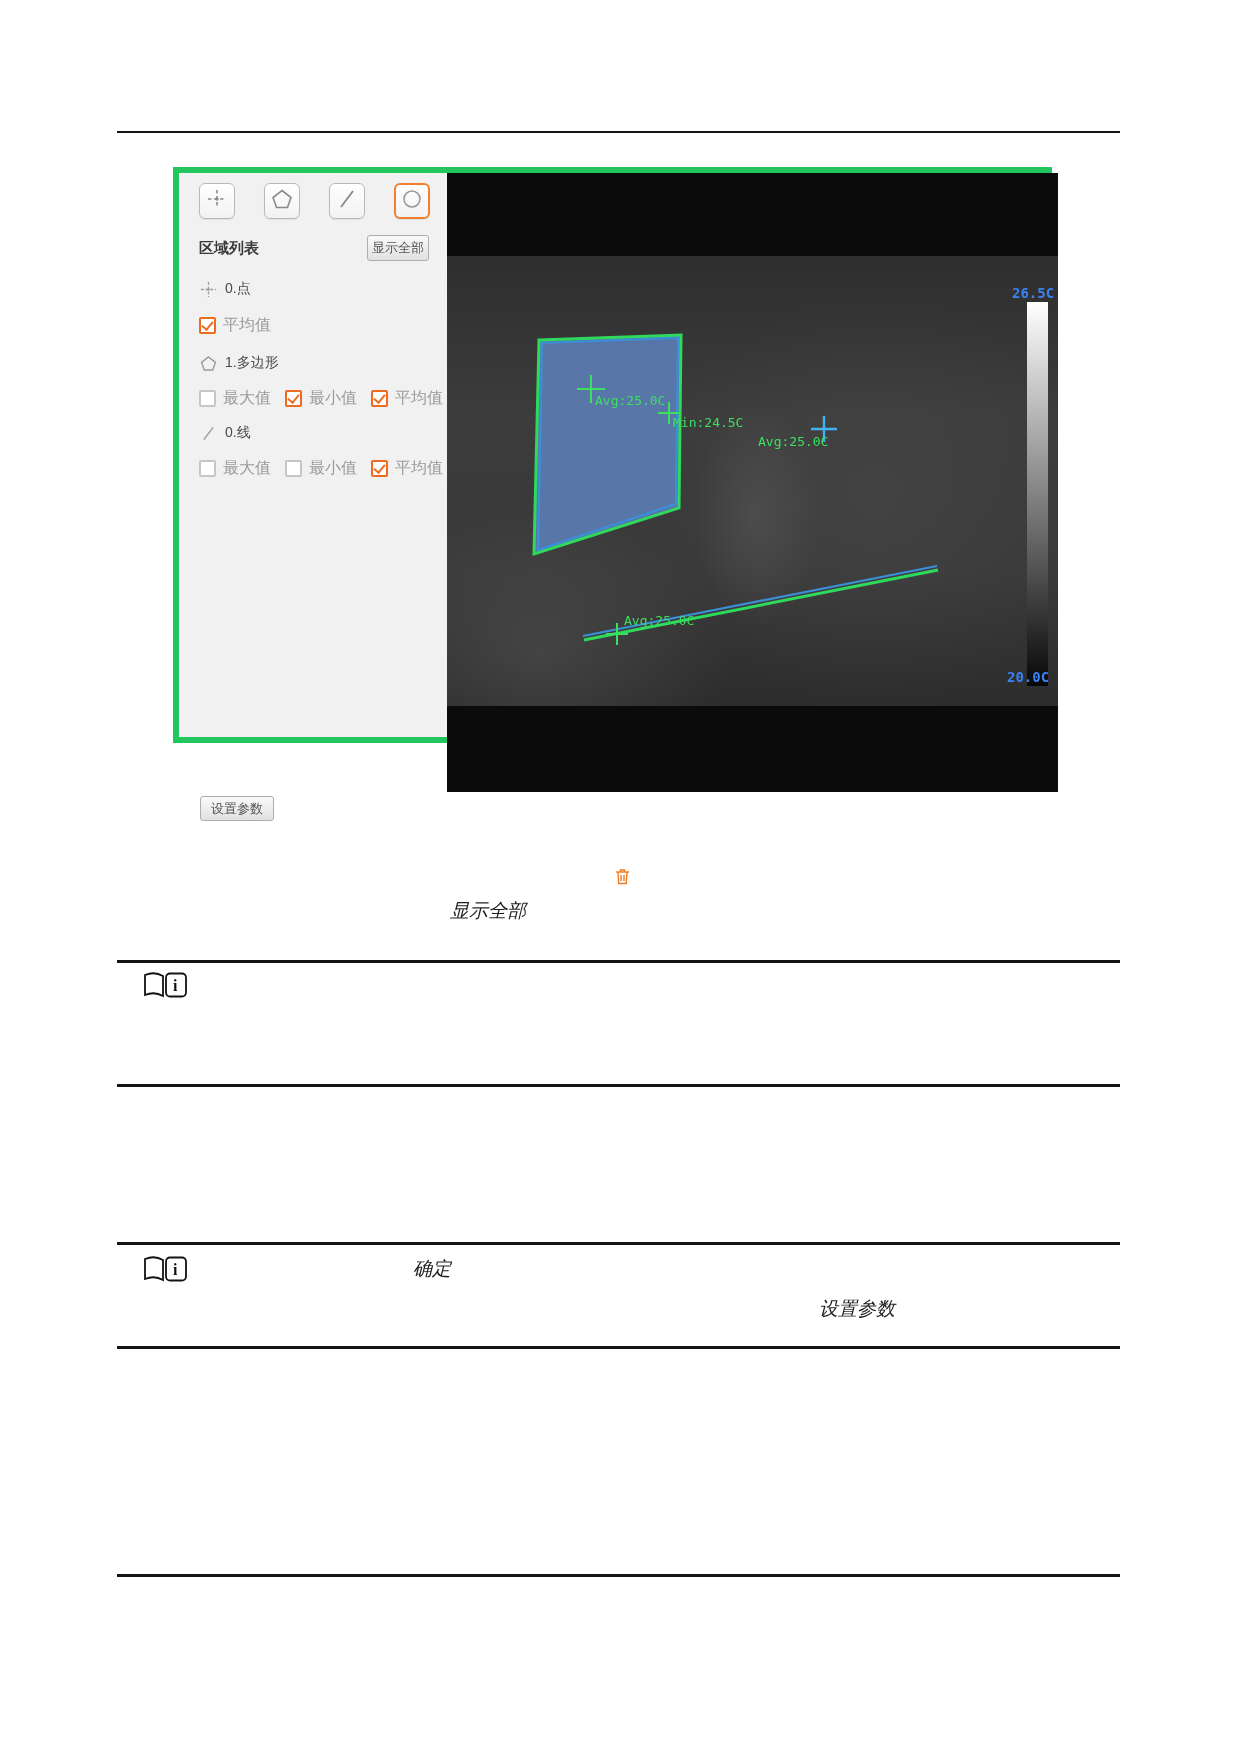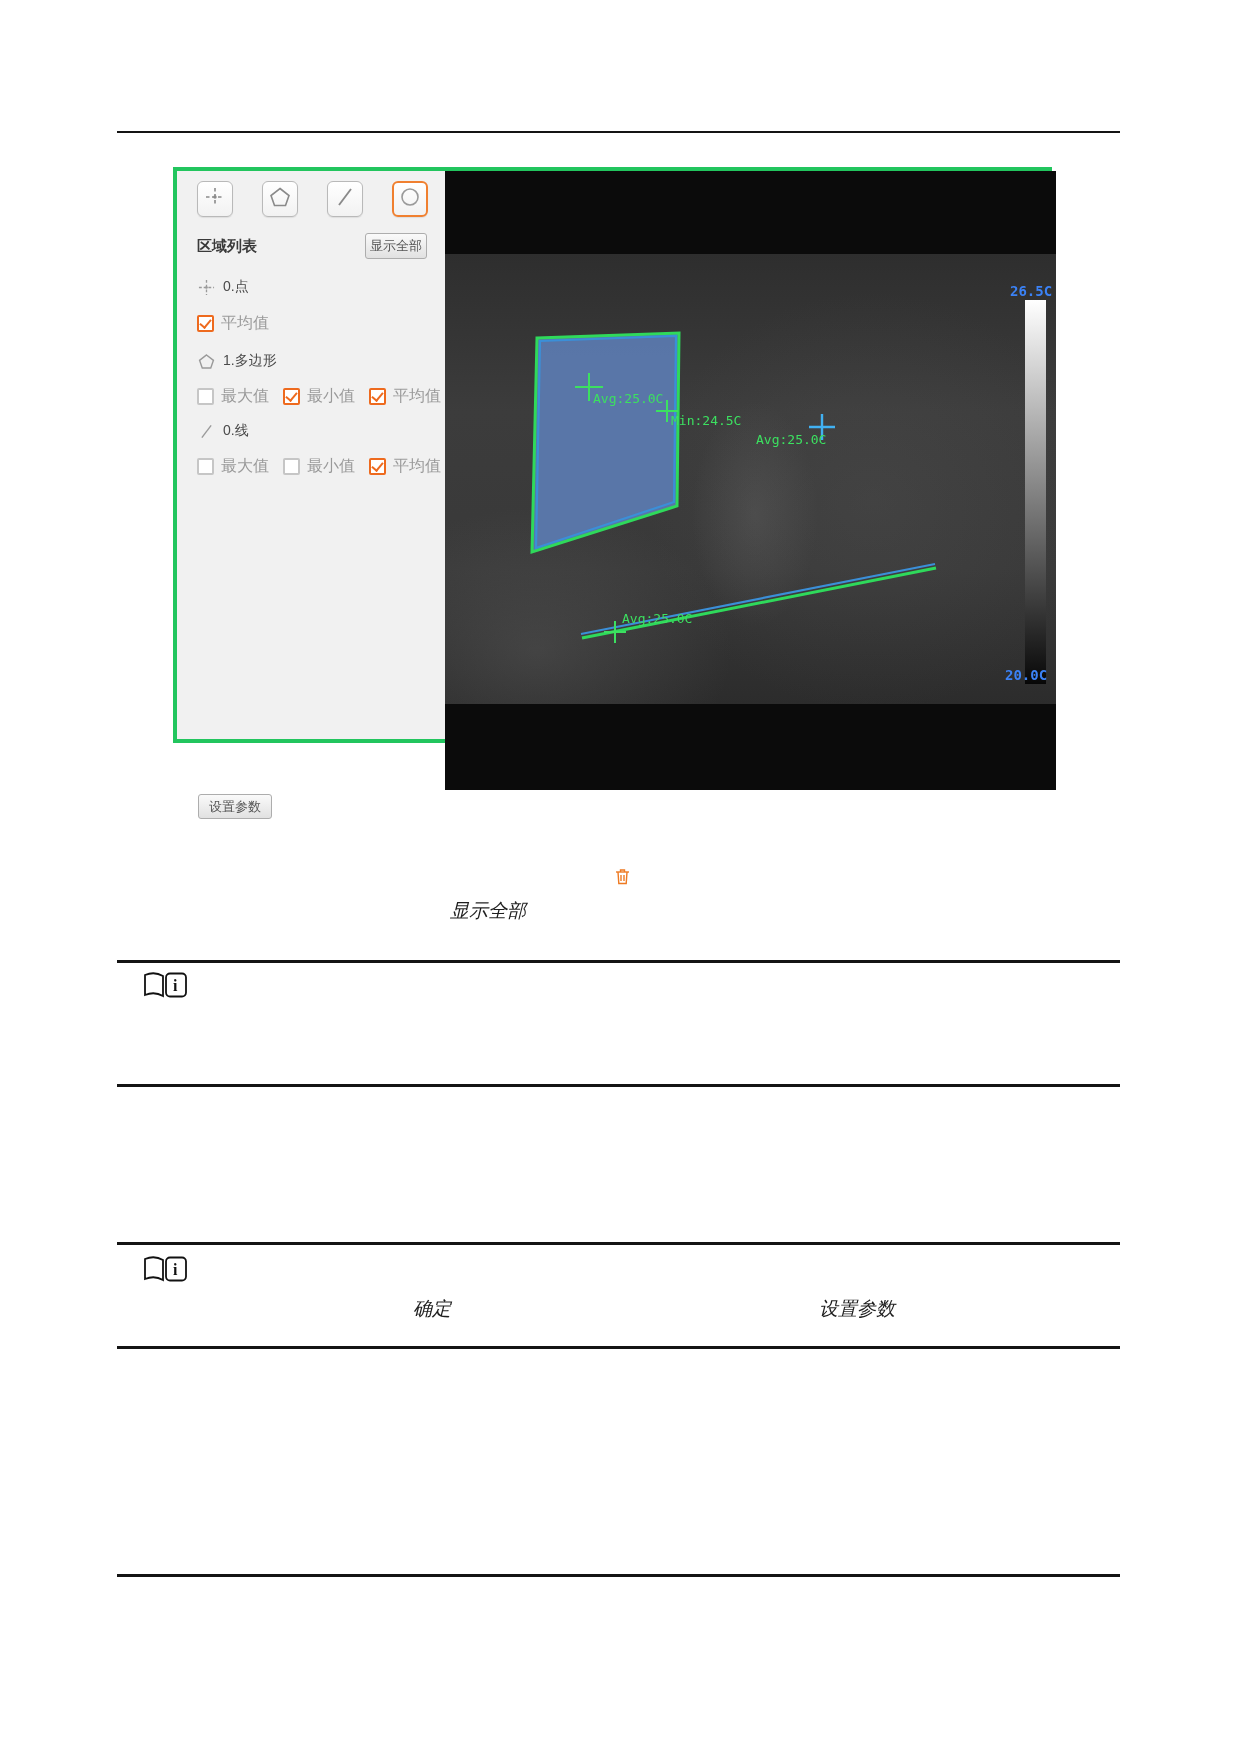"区域列表" .panel { border: 4px solid #22c55e -> 6px solid #22c55e }
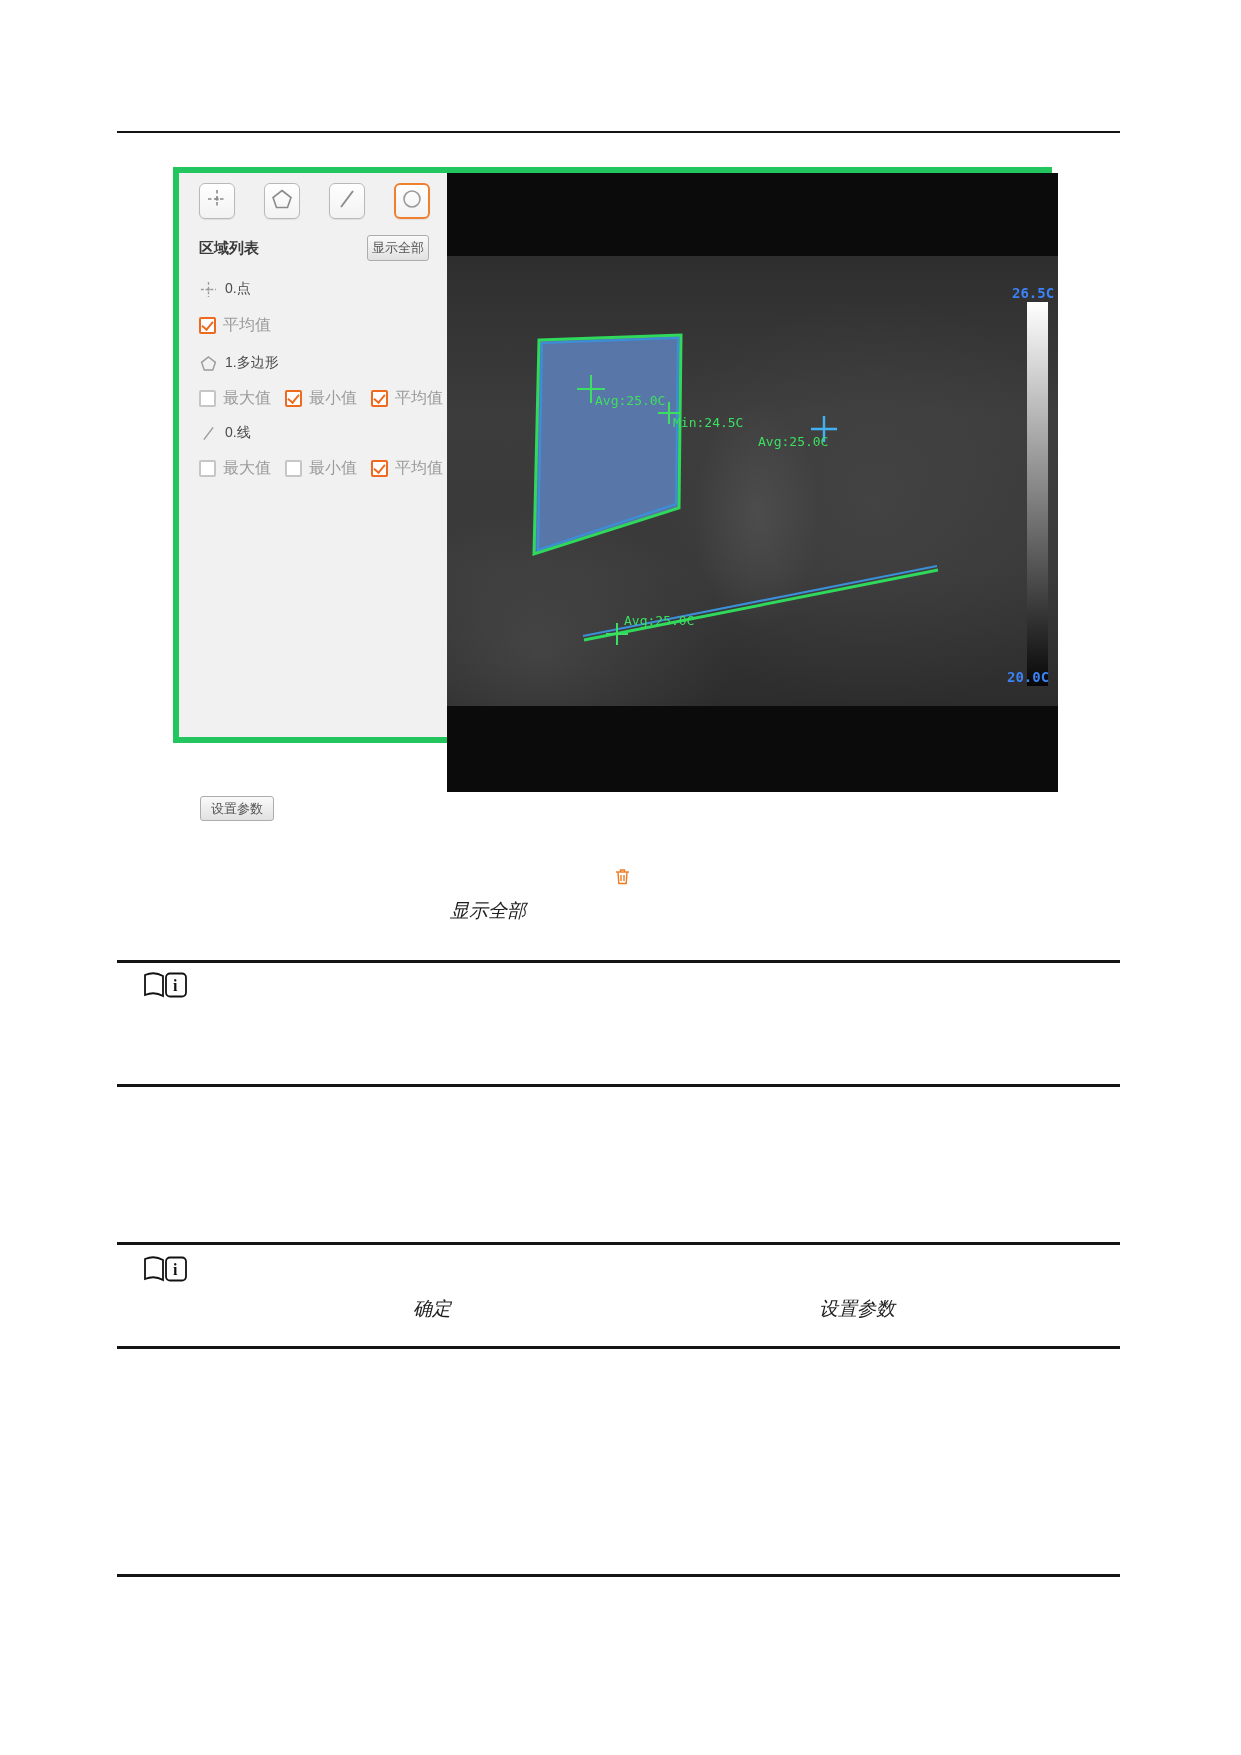"确定" span.ref-italic { top: 1296px -> 1256px }
